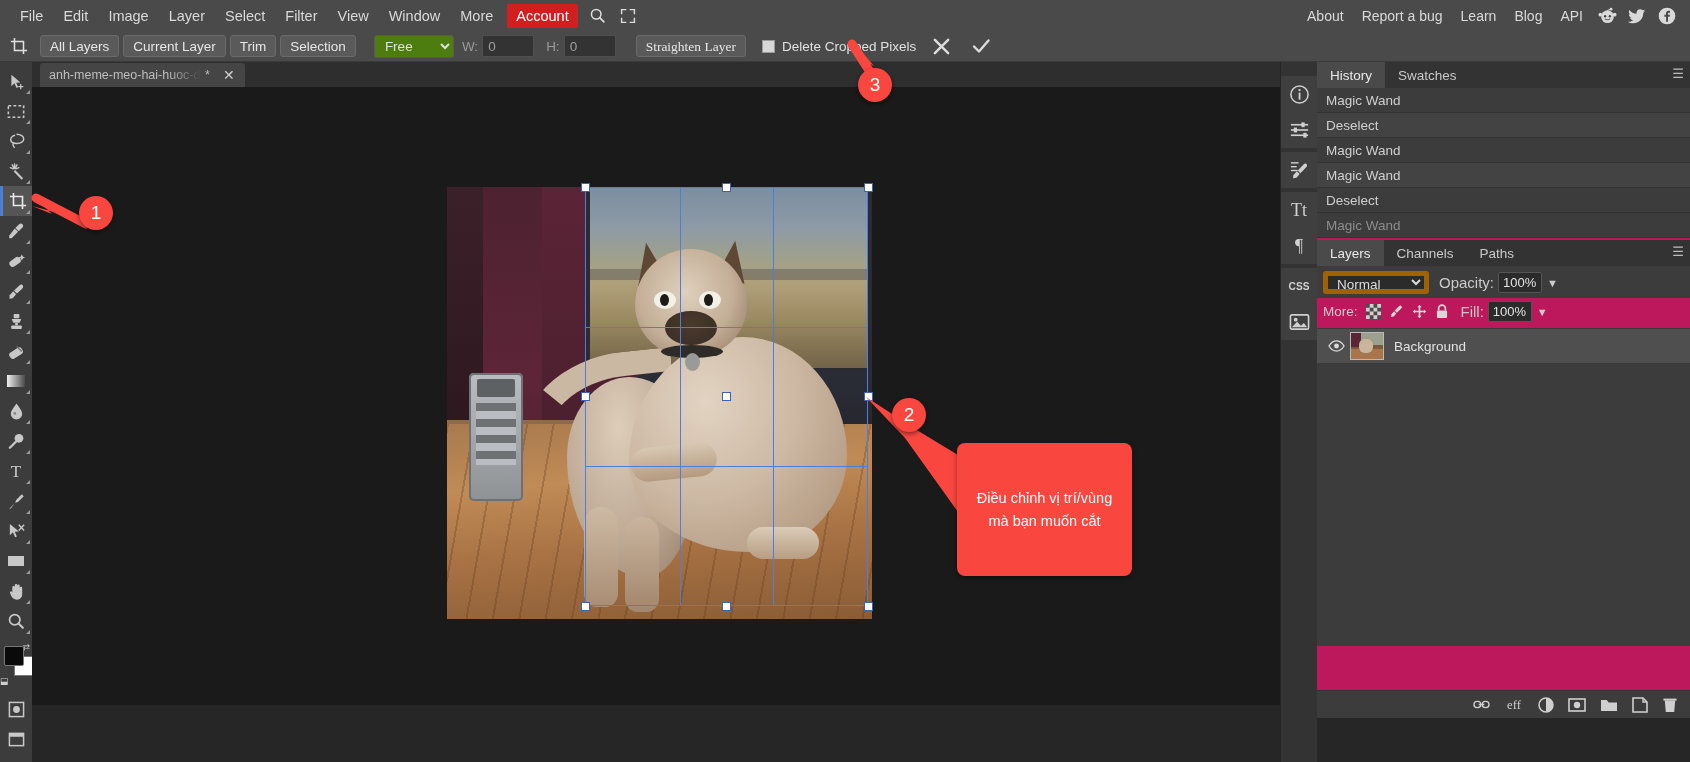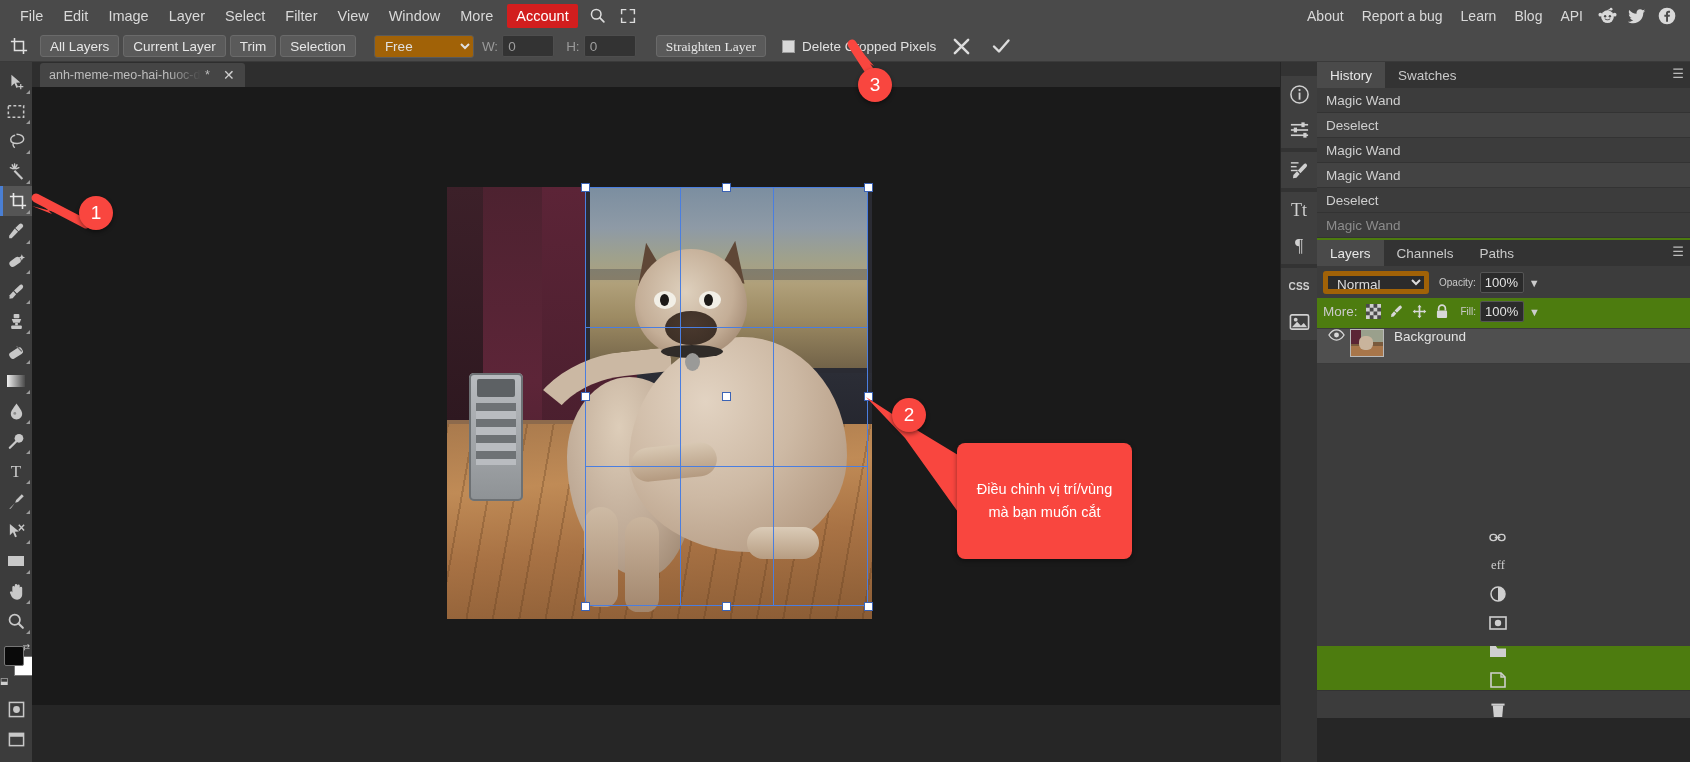"Free" .opt-select { background: #a16207 -> #4d7c0f; width: 100px -> 80px }
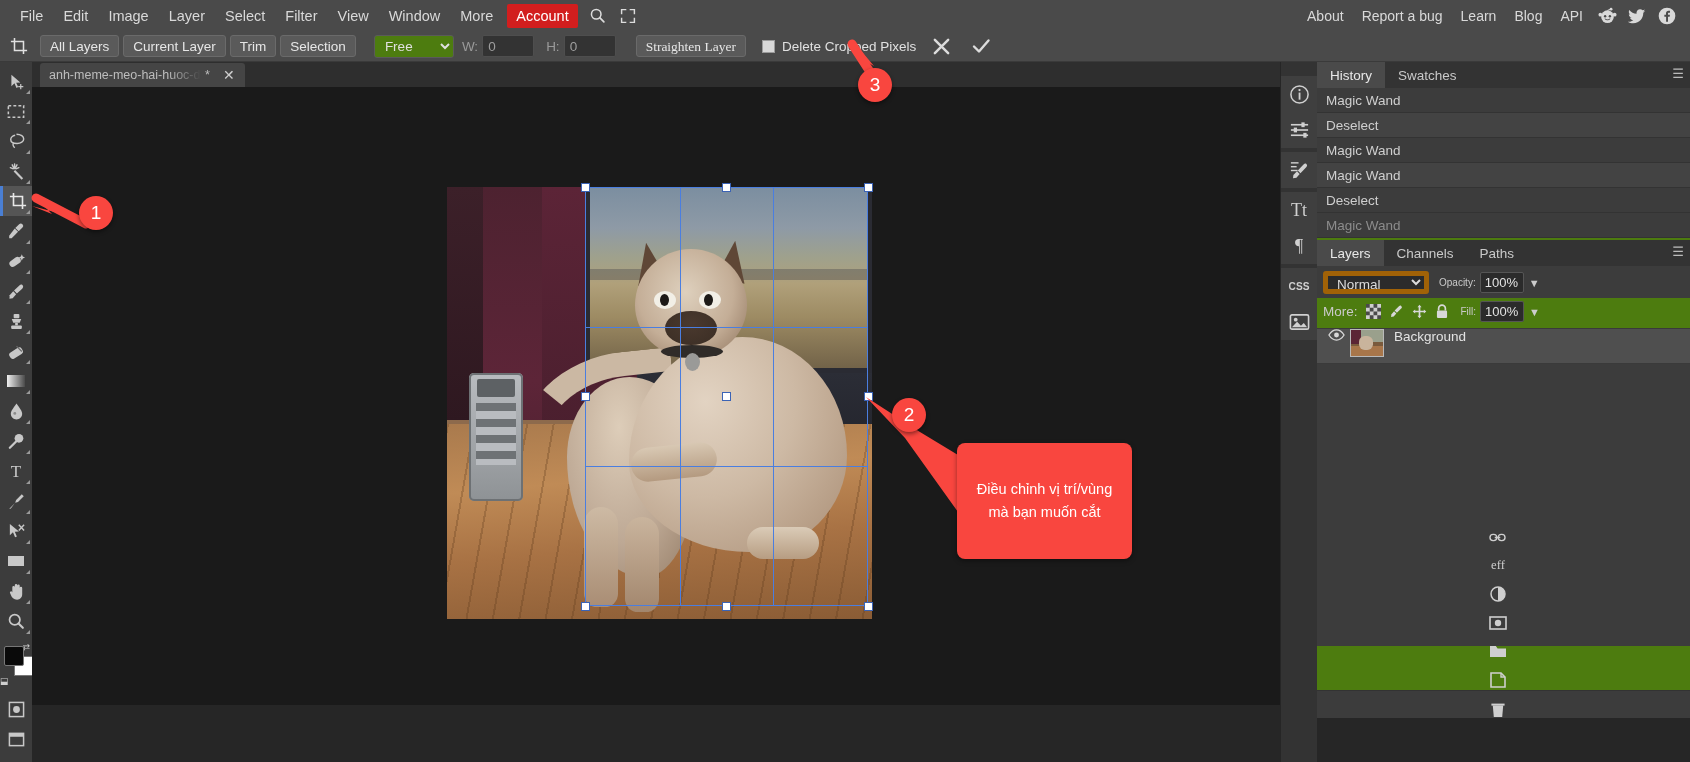"History" .right-panel { background: #4d7c0f -> #be185d }
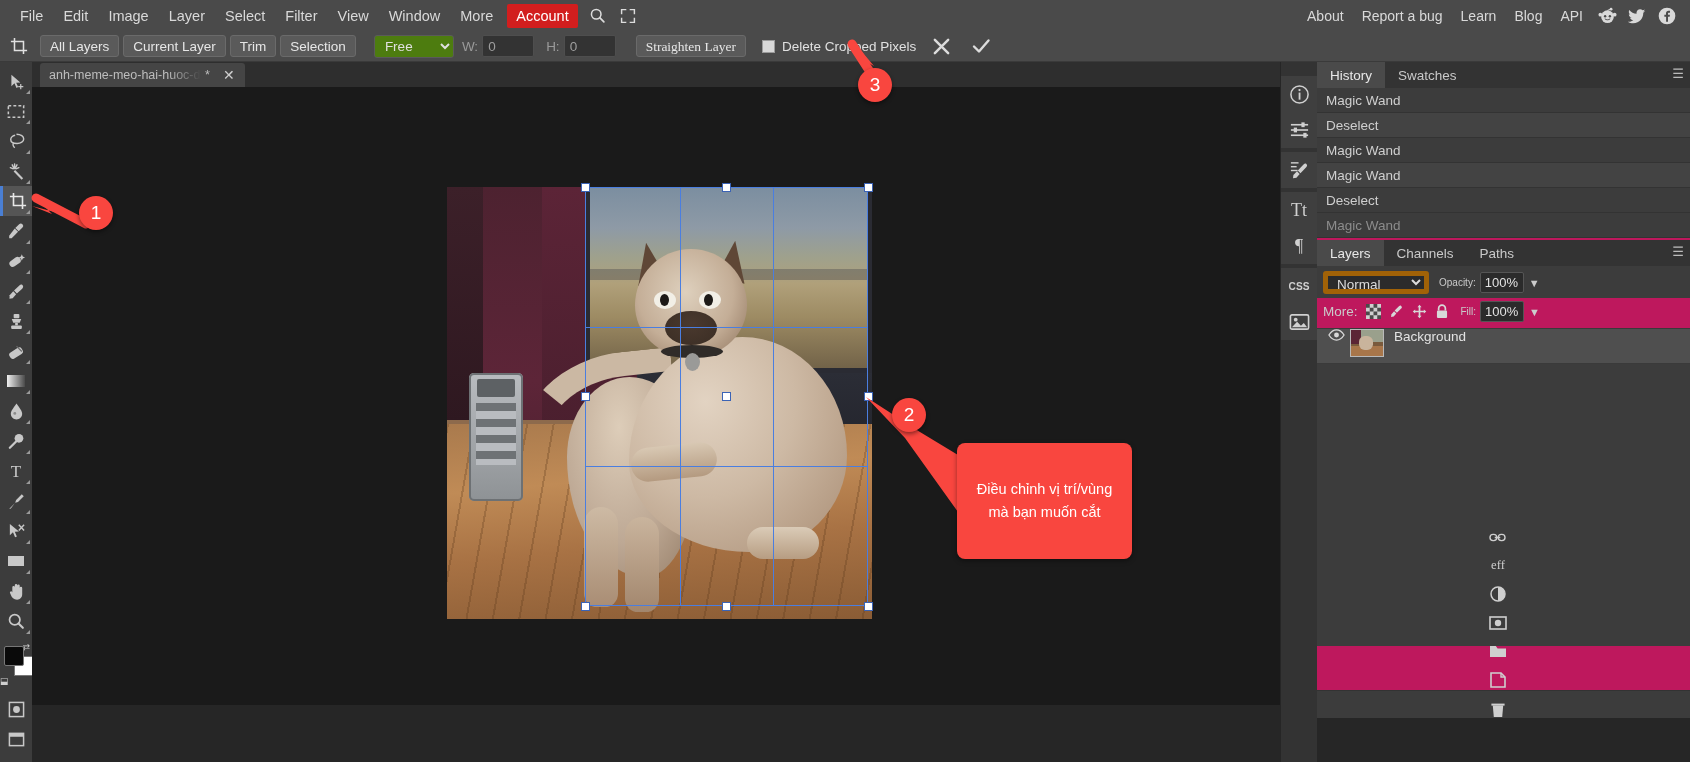"Opacity:" .blend-label { font-size: 10px -> 15px }
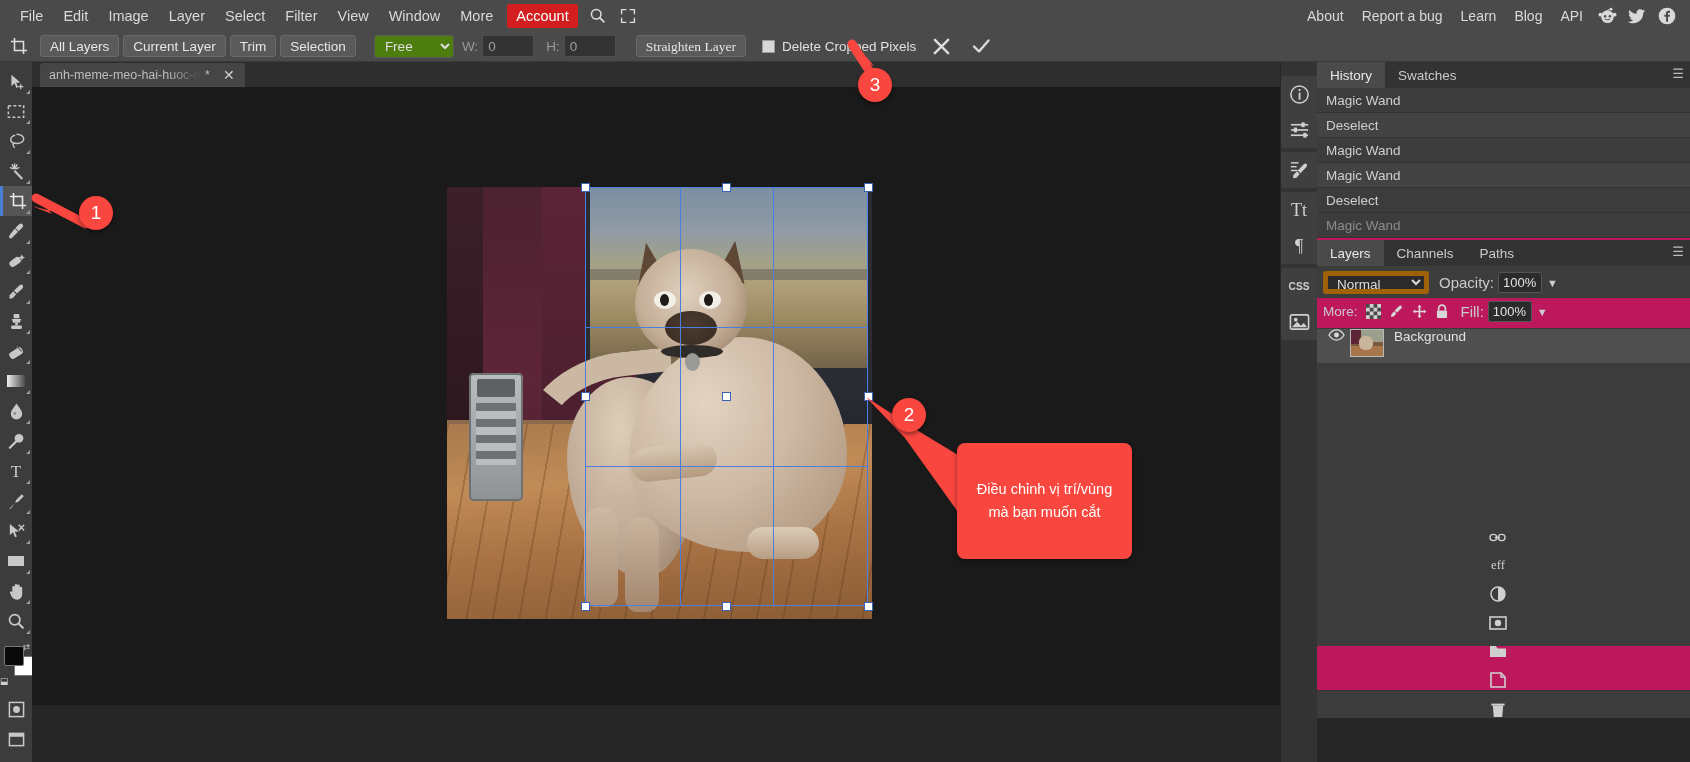"Background" .layer-item { align-items: flex-start -> center }
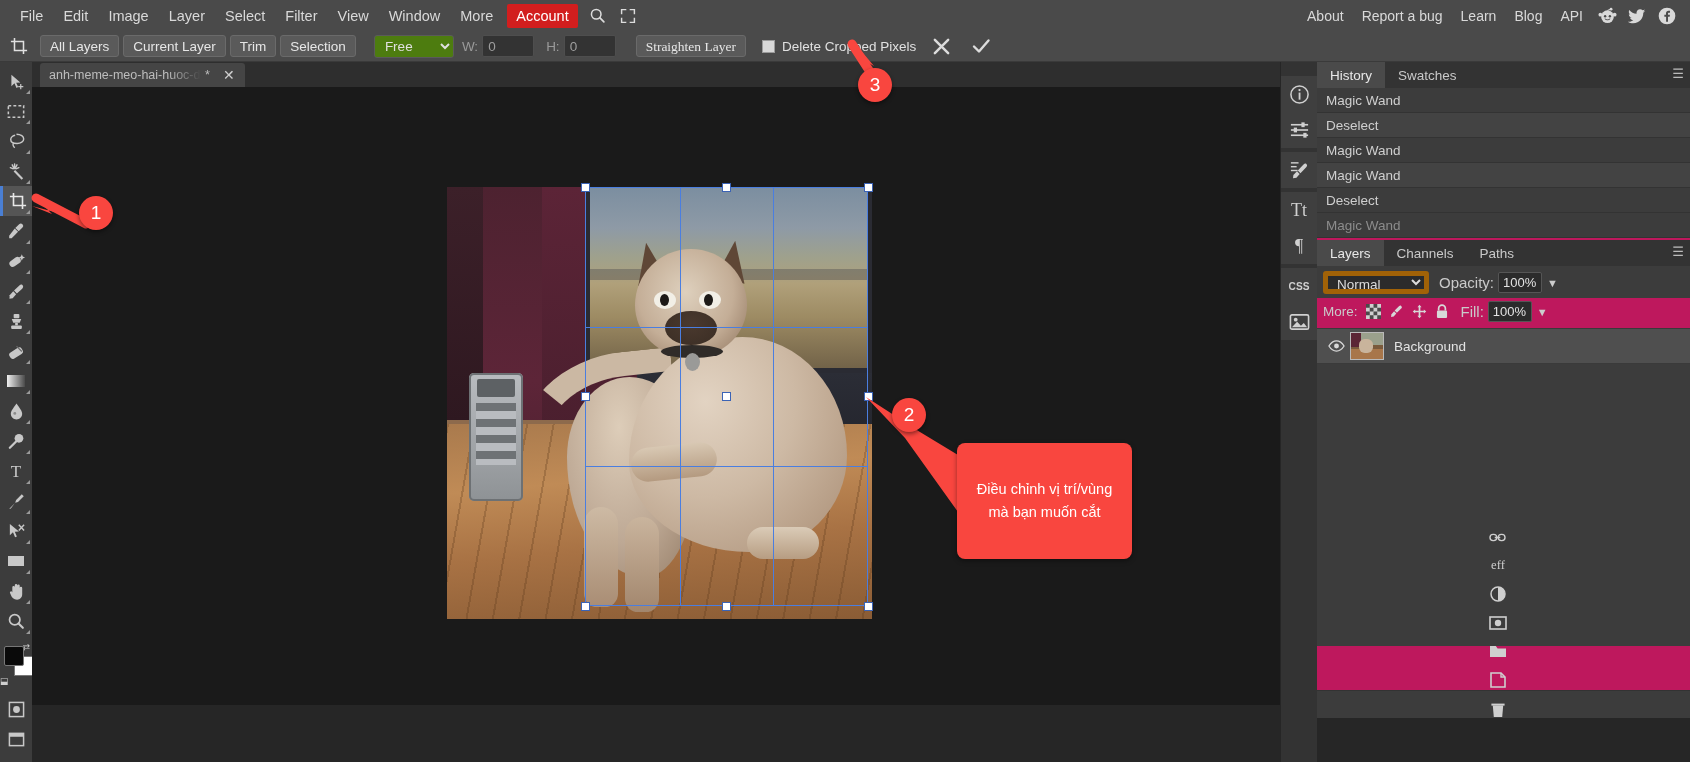"Điều chỉnh vị trí/vùng mà" .callout { height: 116px -> 133px }
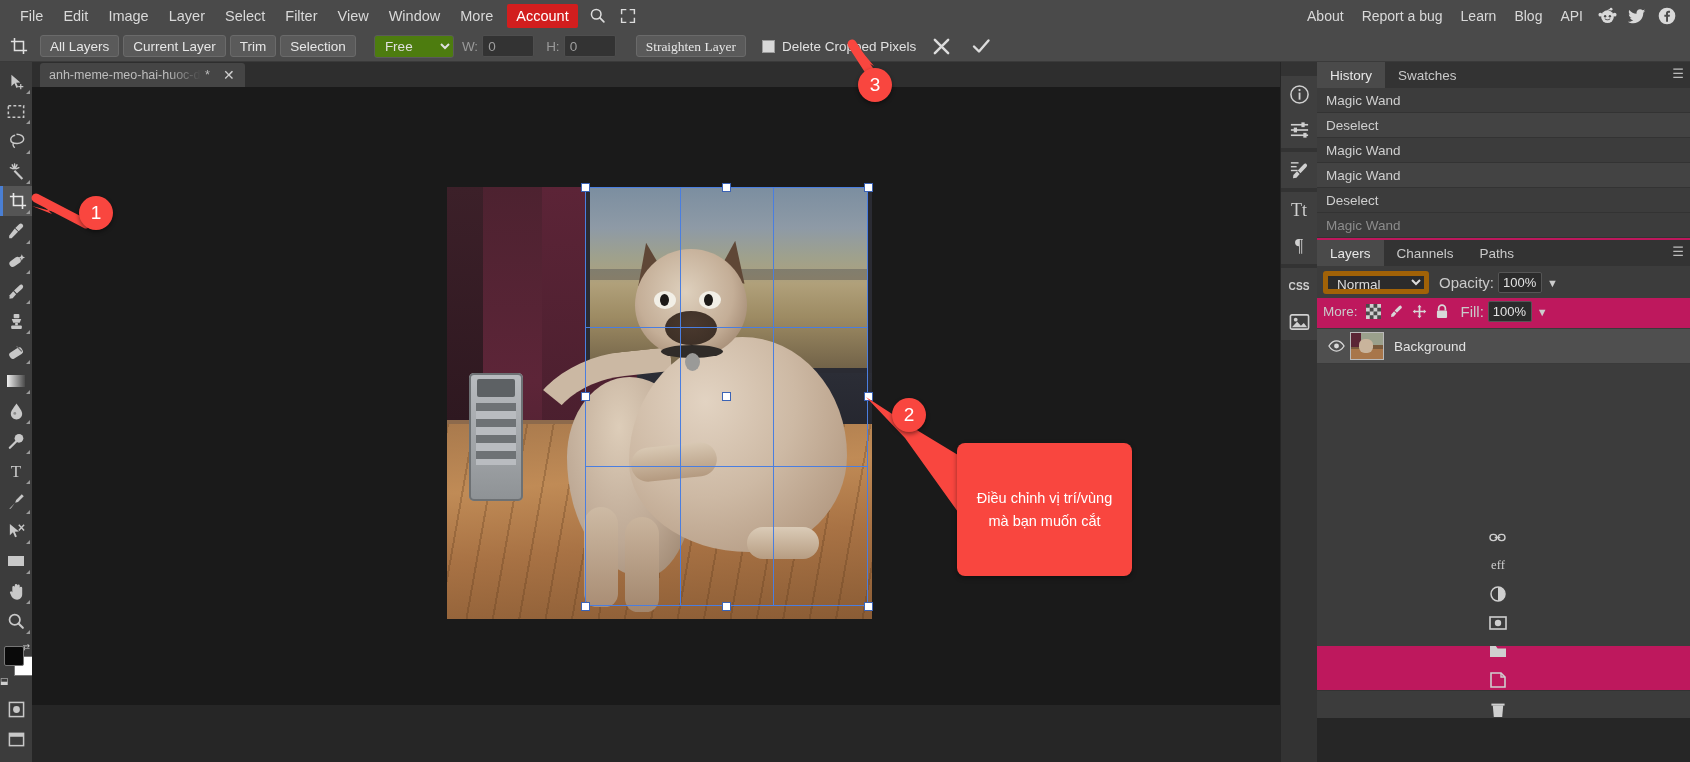"eff" .layers-footer { flex-direction: column -> none }
